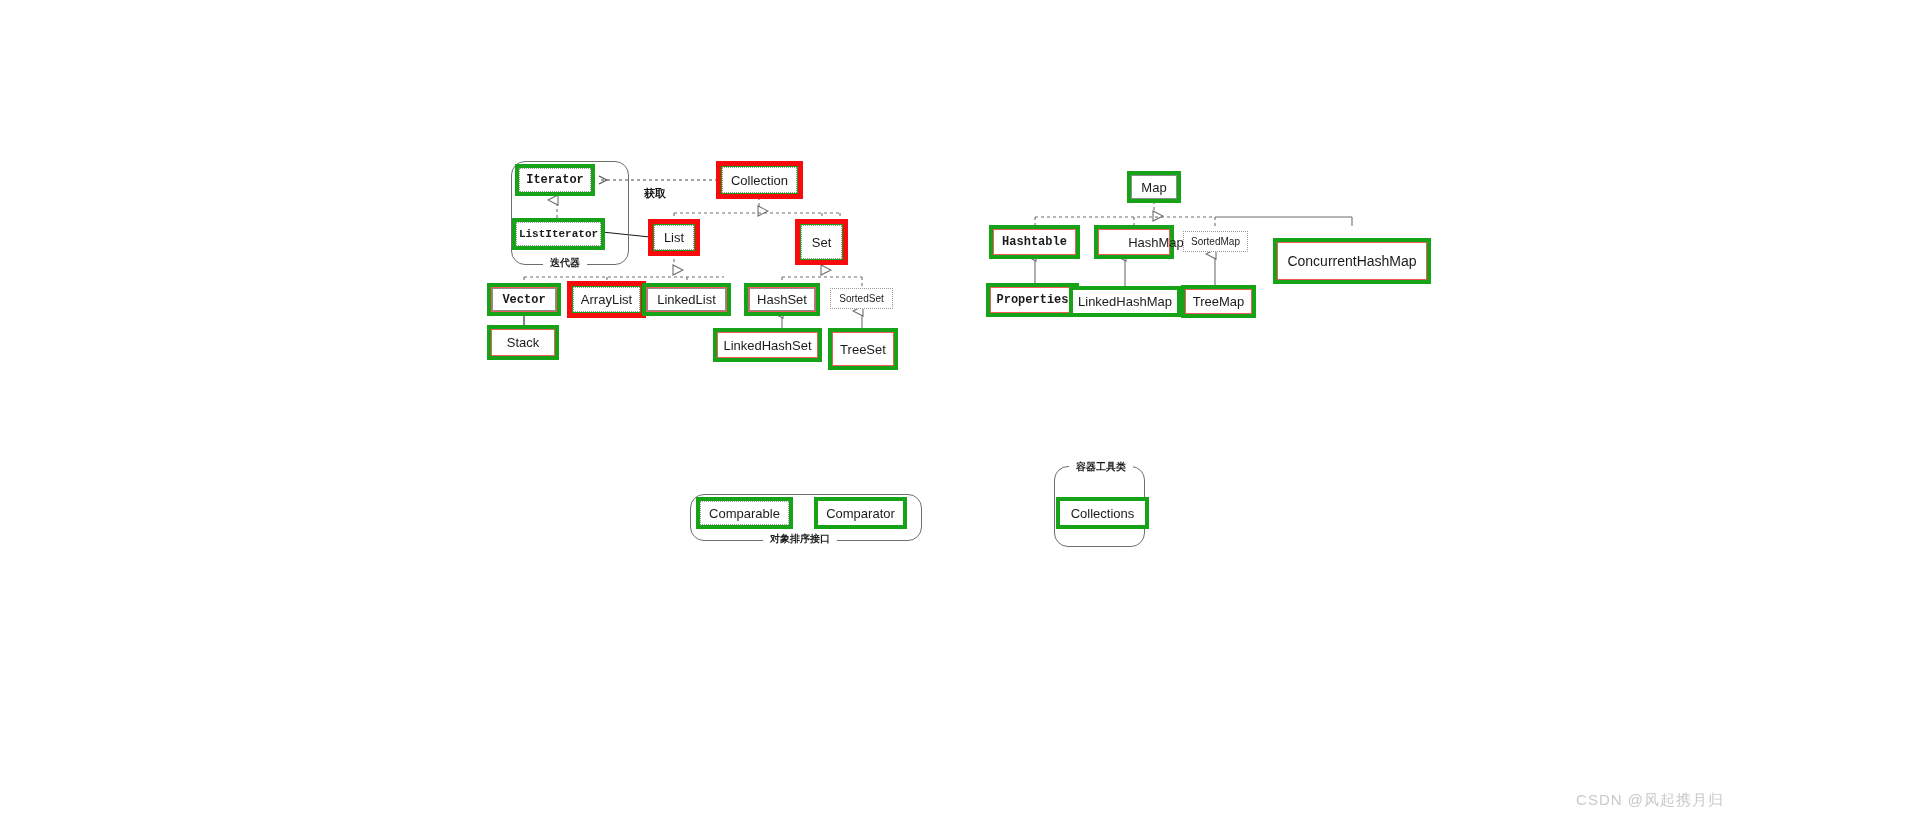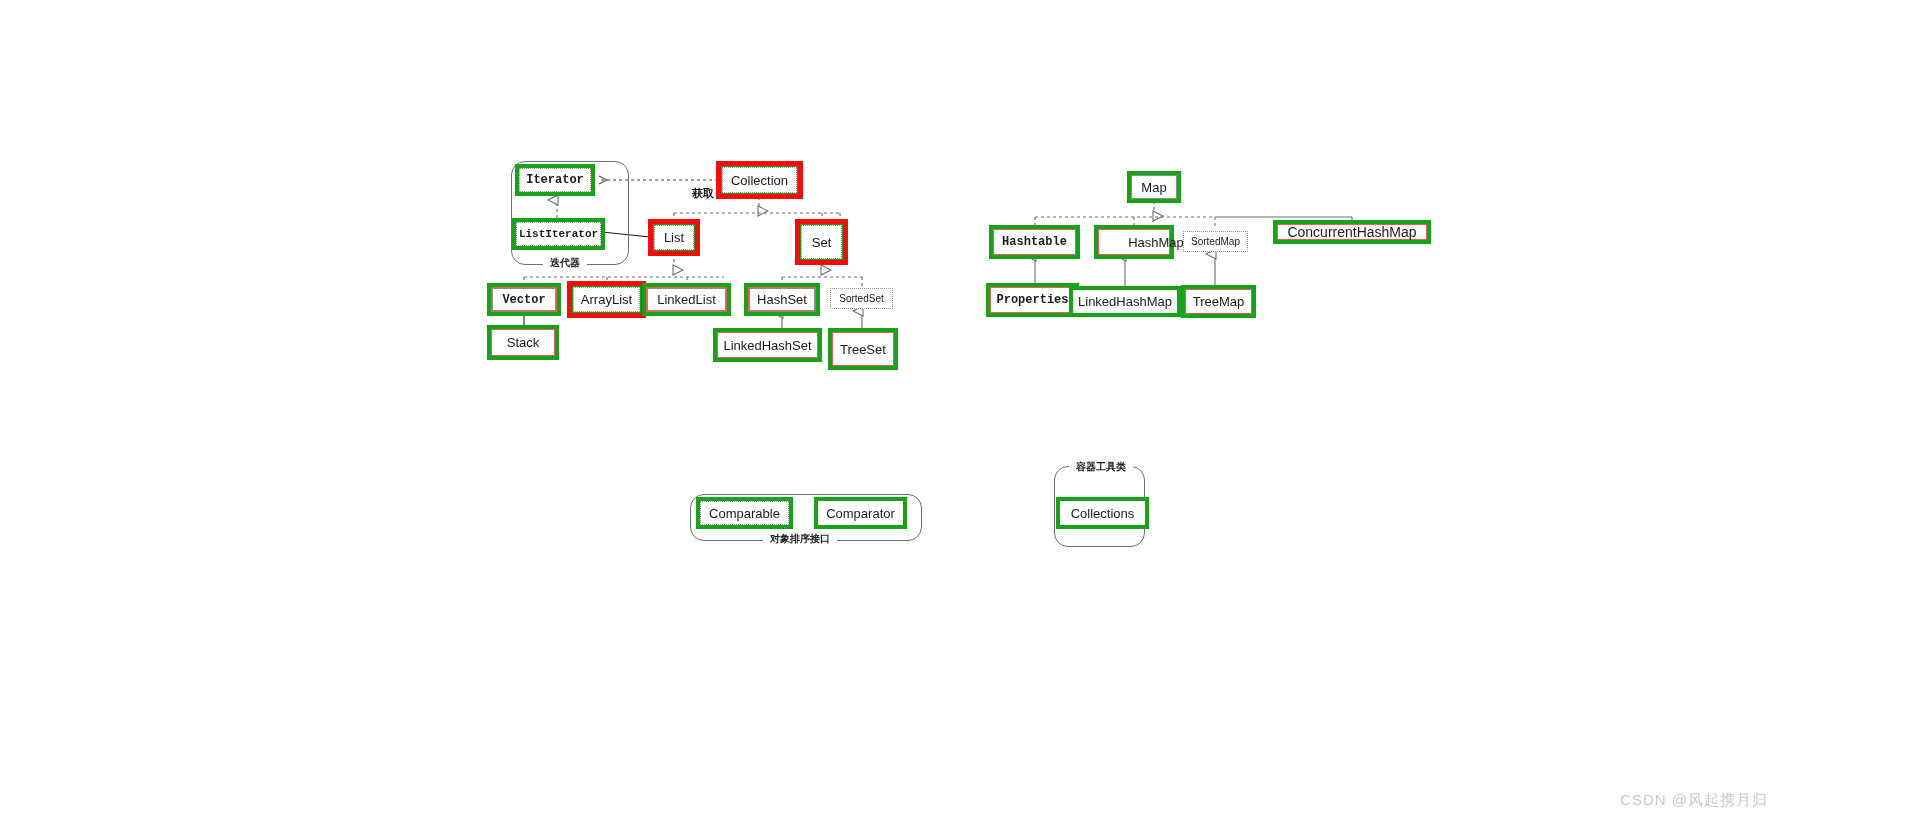"获取" .edge-label { margin-left: 48px -> none }
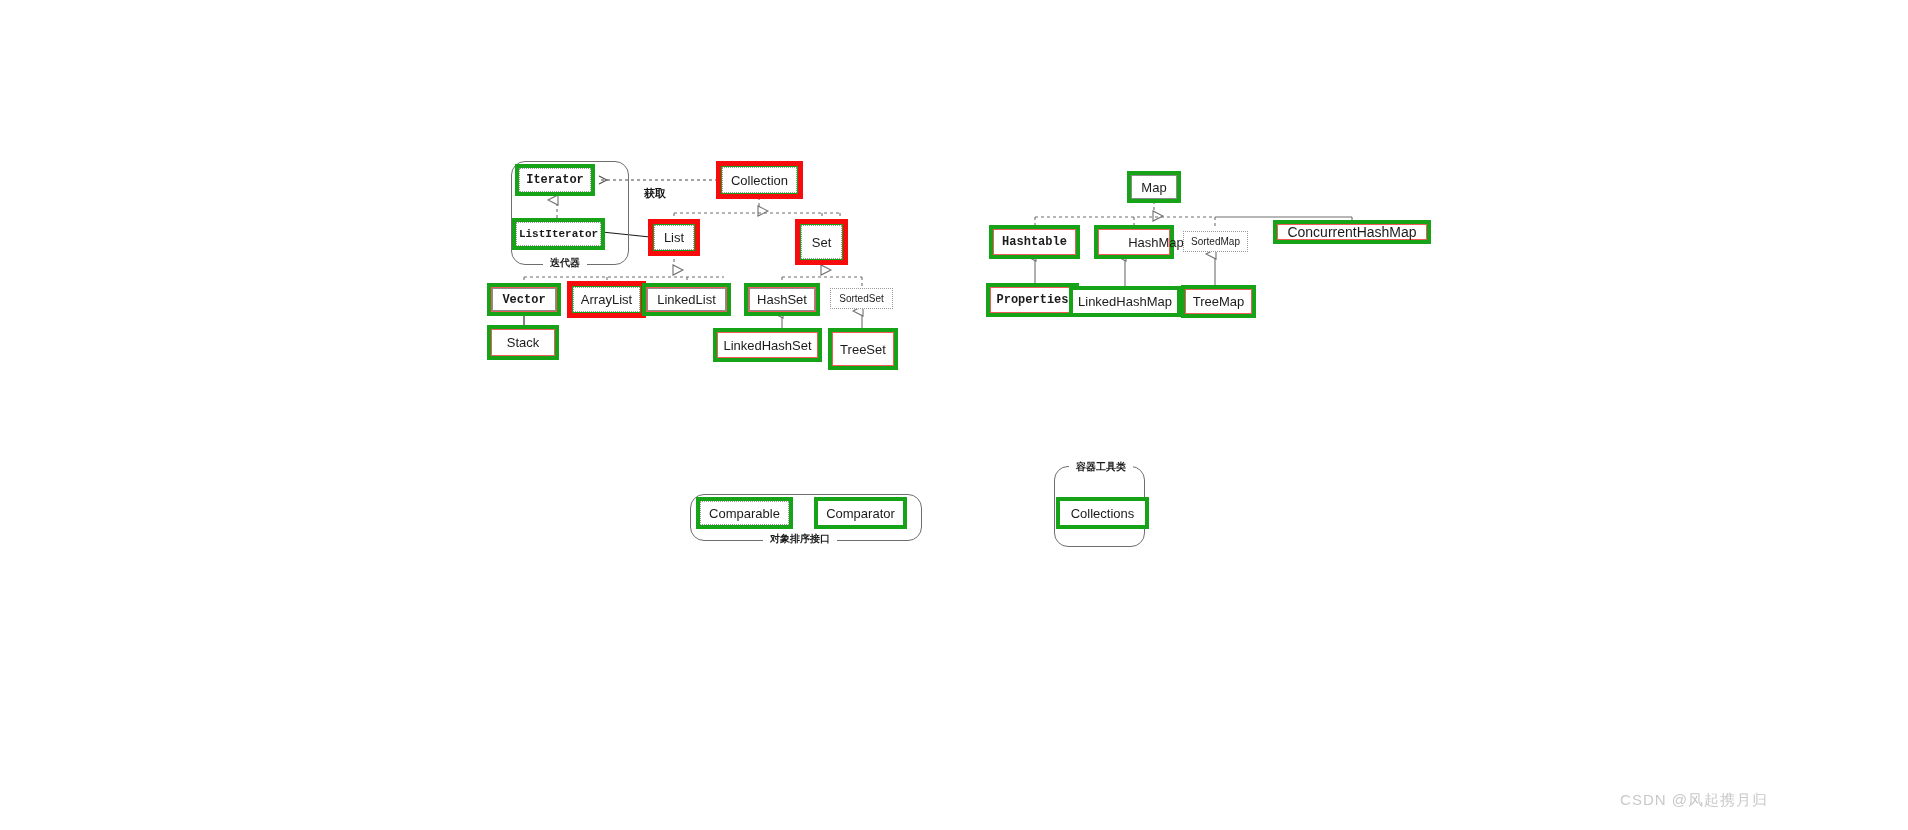"ConcurrentHashMap" div.node { height: 14px -> 36px; top: 225px -> 243px }
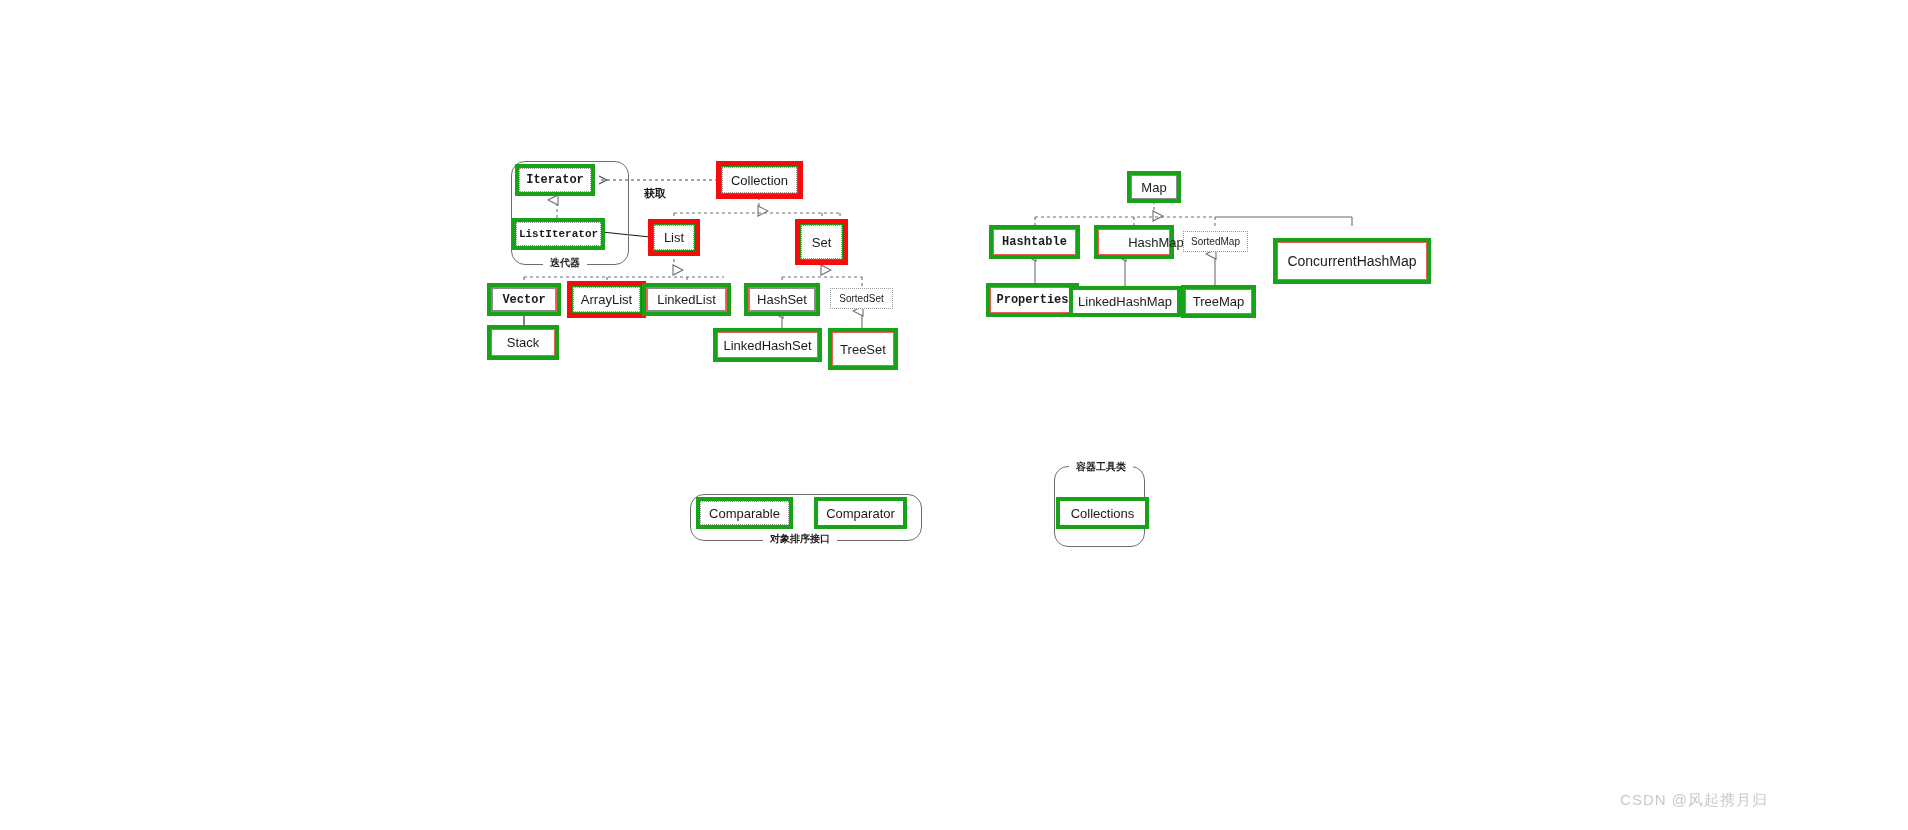"CSDN @风起携月归" div.watermark { margin-left: 44px -> none }
